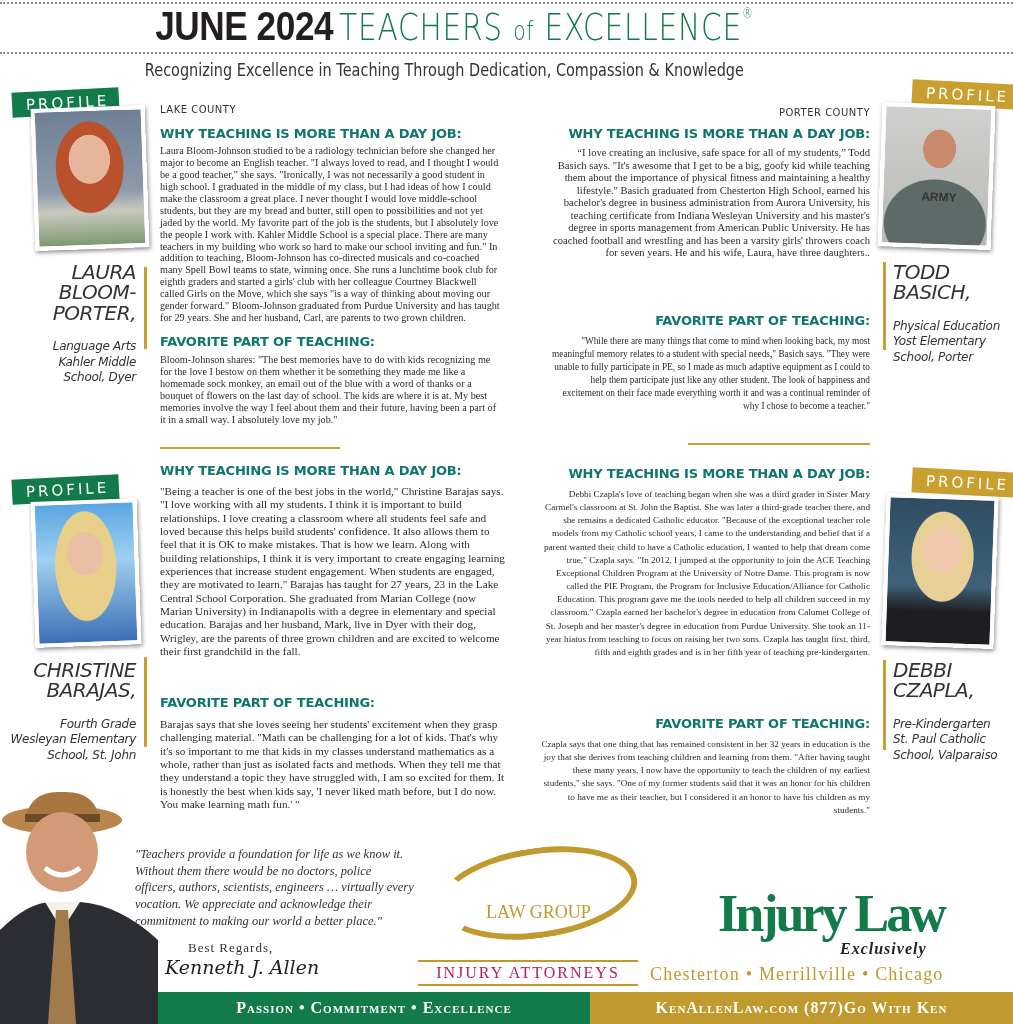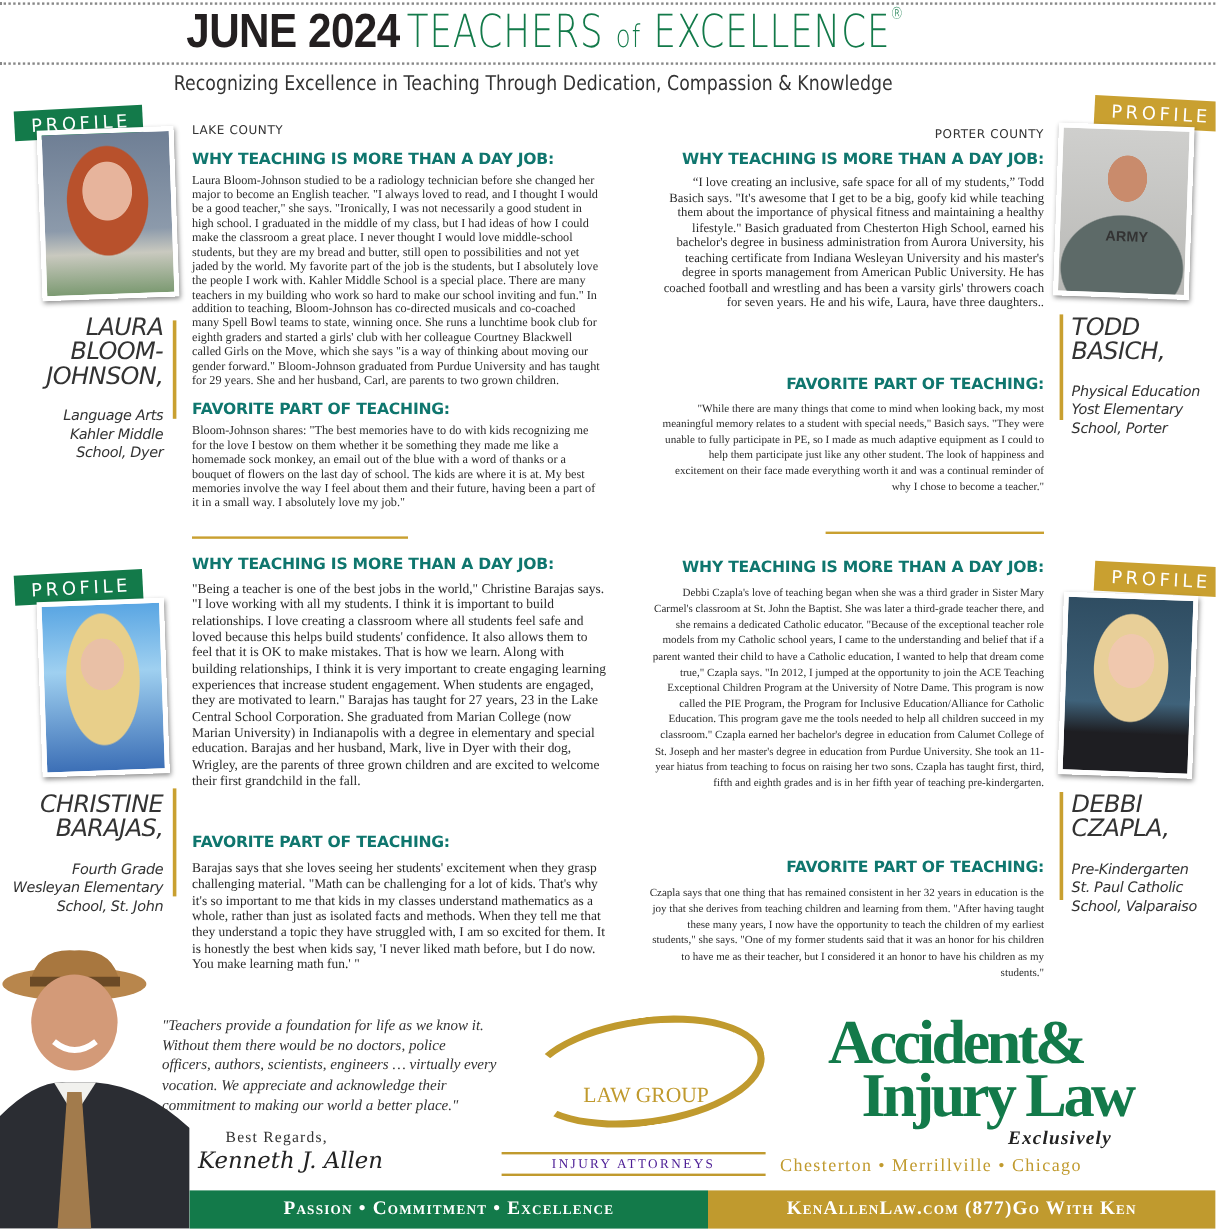"JOHNSON," span.nm { text: JOHNSON -> PORTER }
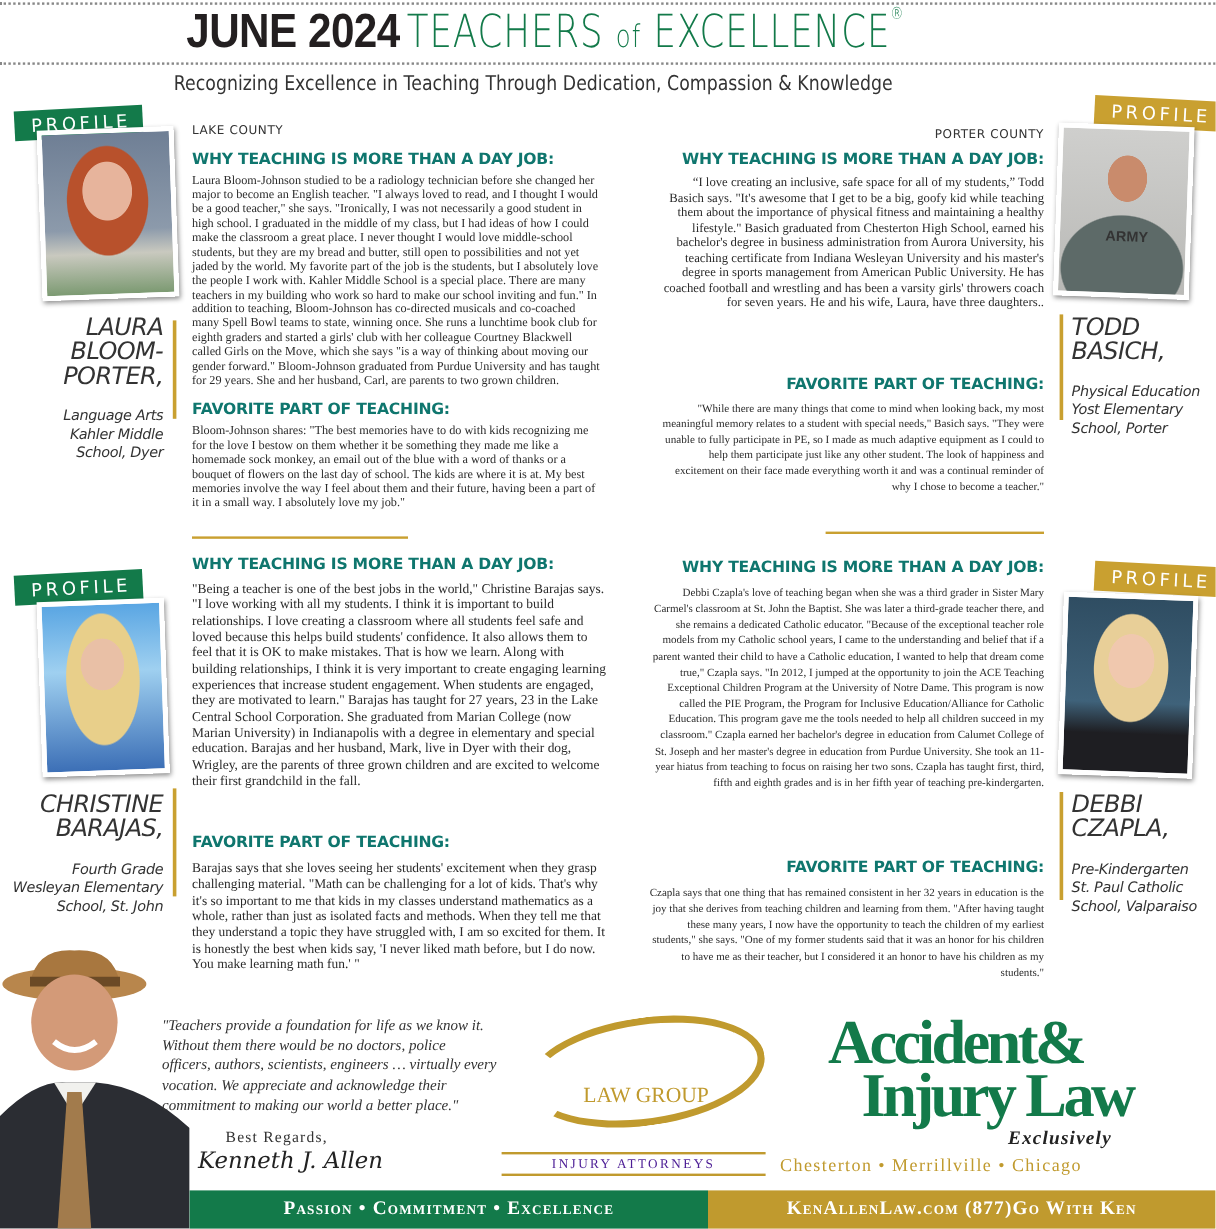"Accident&" div.l1 { html: <div>Accident&amp;</div> -> none }
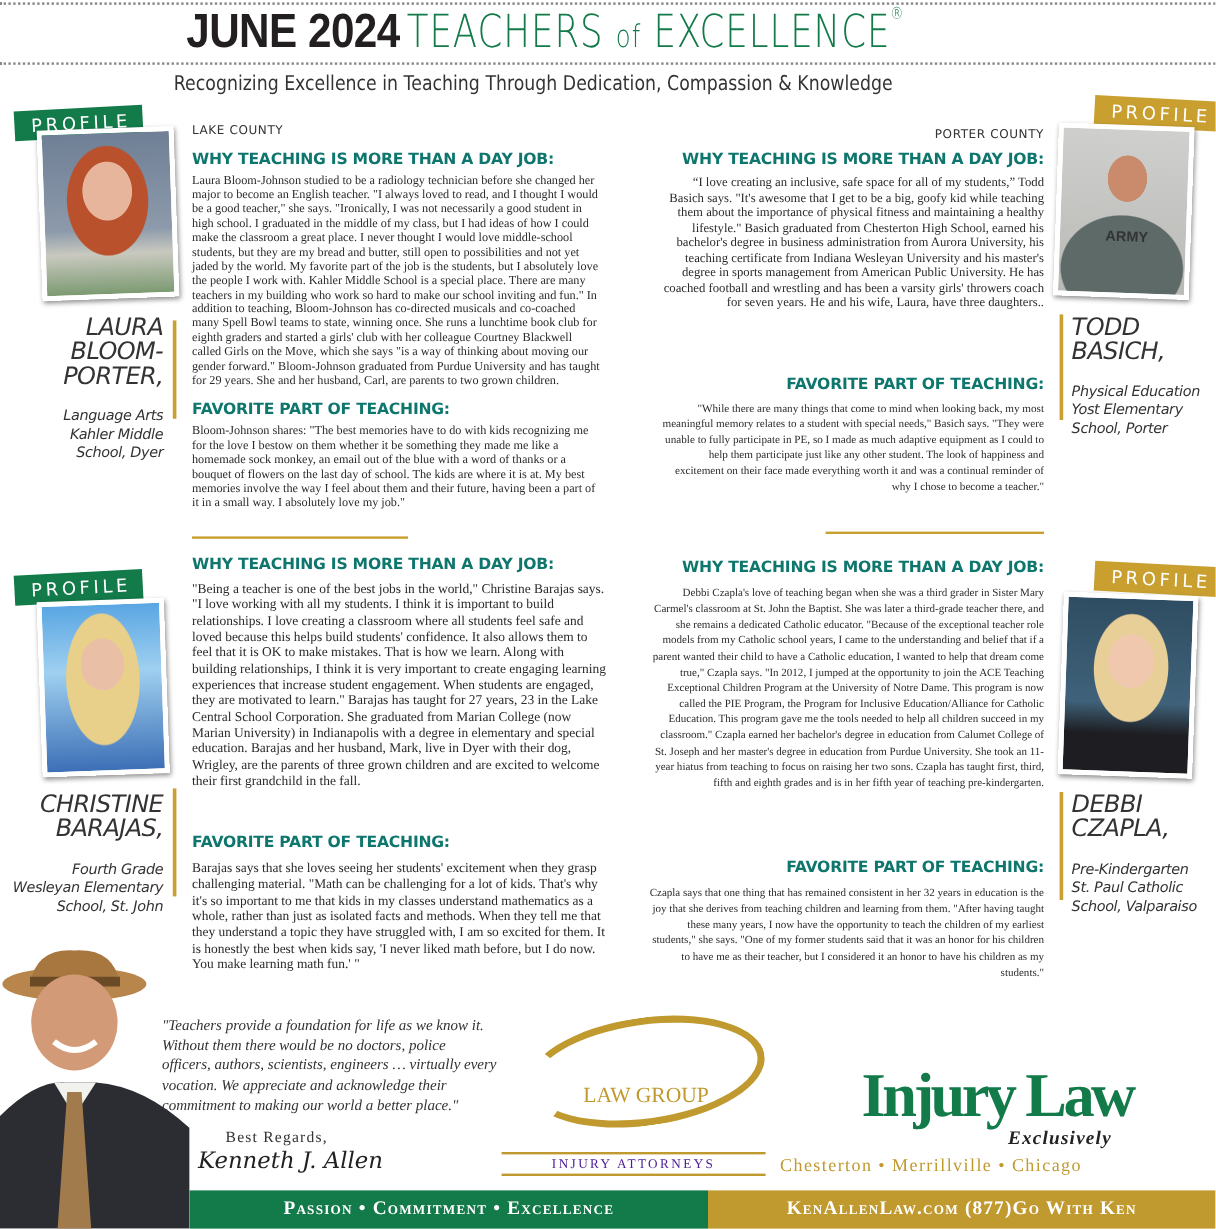"INJURY ATTORNEYS" .injury-att { color: #4c1d95 -> #be185d; font-size: 11px -> 16px }
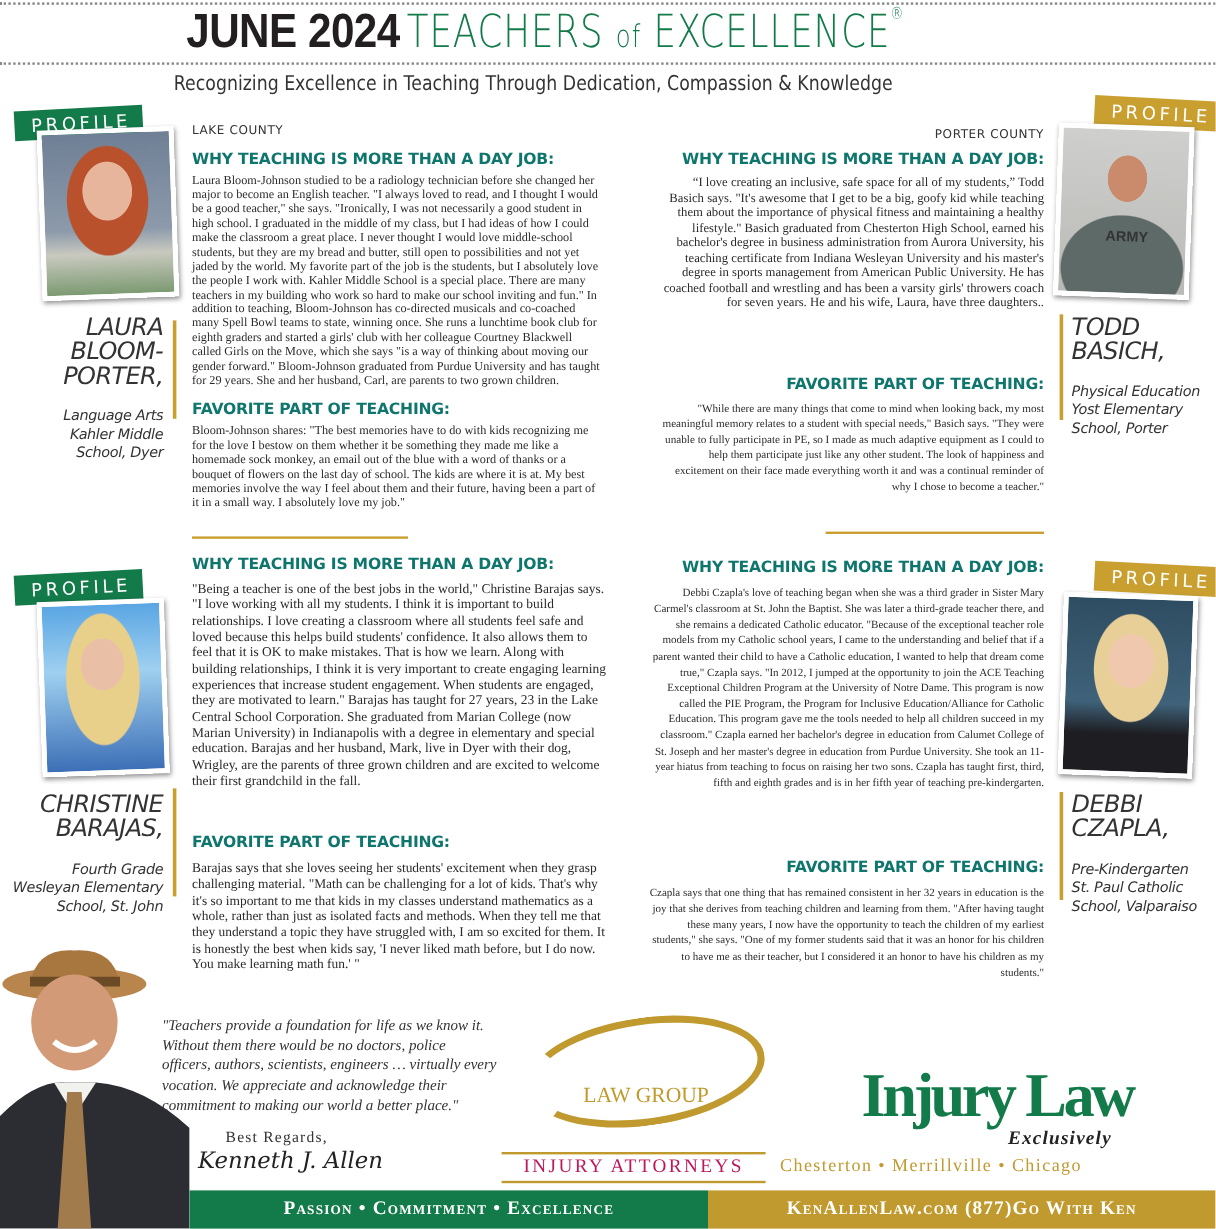"Chesterton • Merrillville • Chicago" .cities { font-size: 15px -> 18px }
